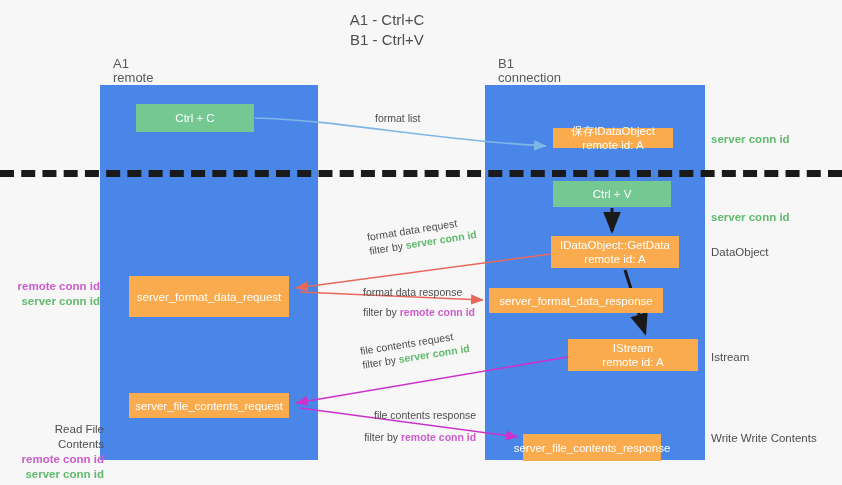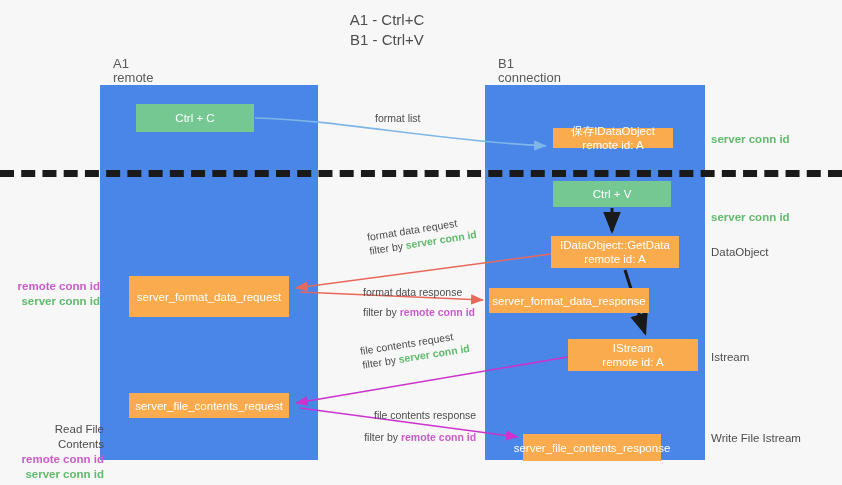"server_format_data_response" #n-fmt-res { width: 160px -> 174px }
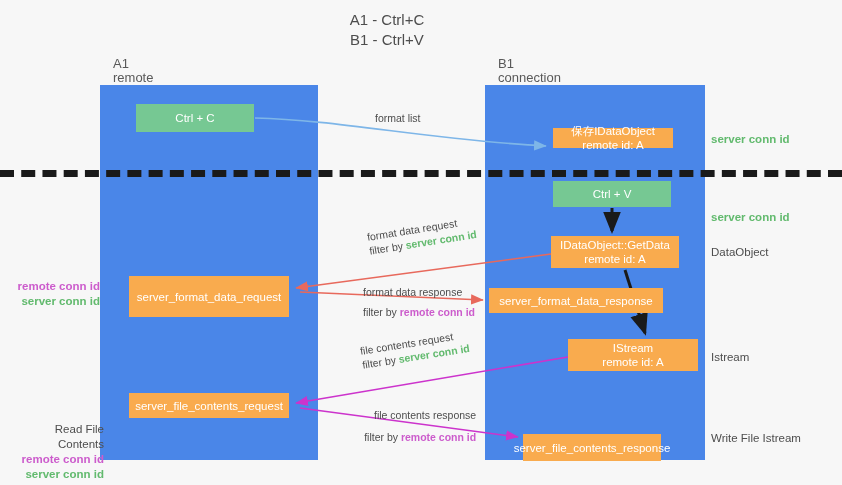"Write File Istream" div.abs { text: File Istream -> Write Contents }
